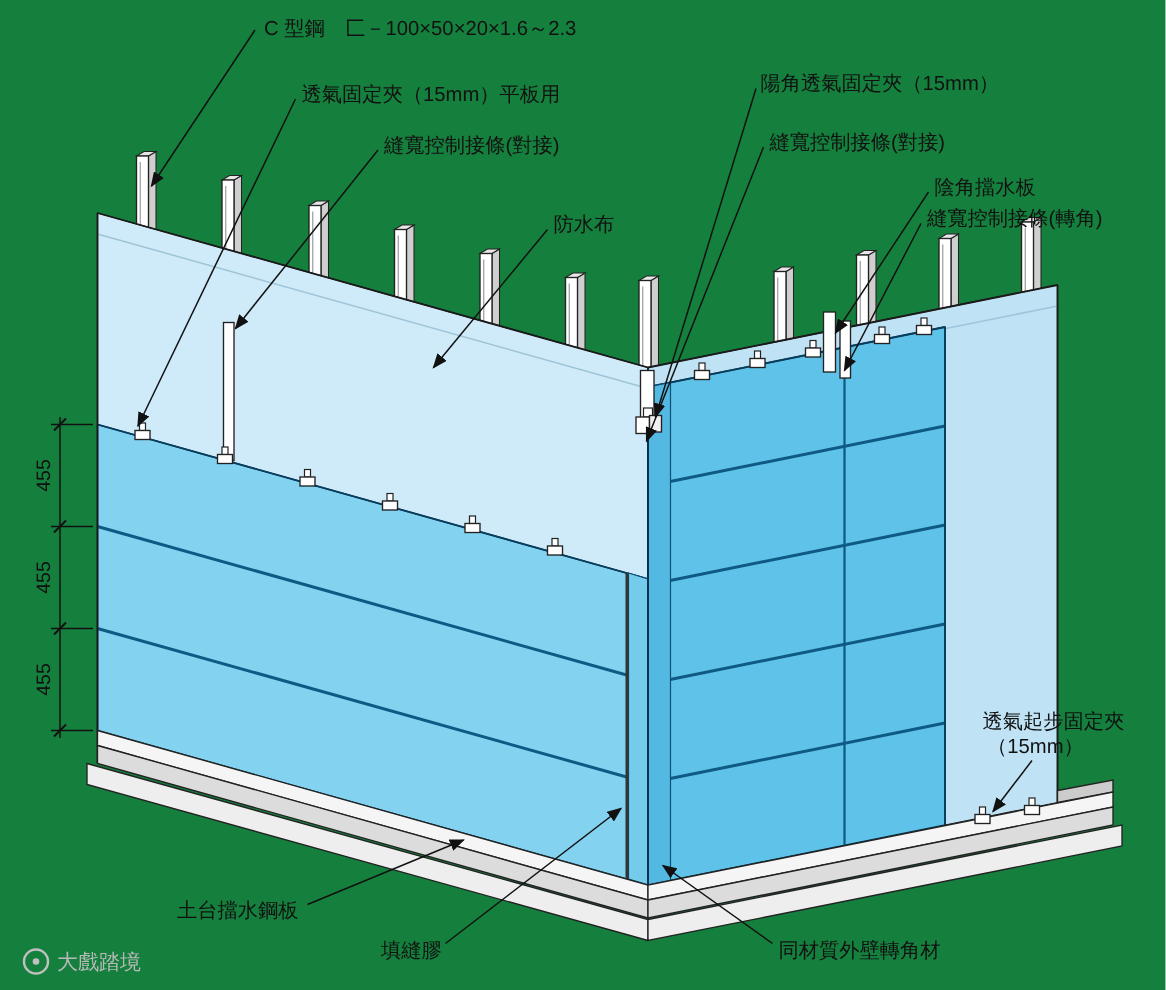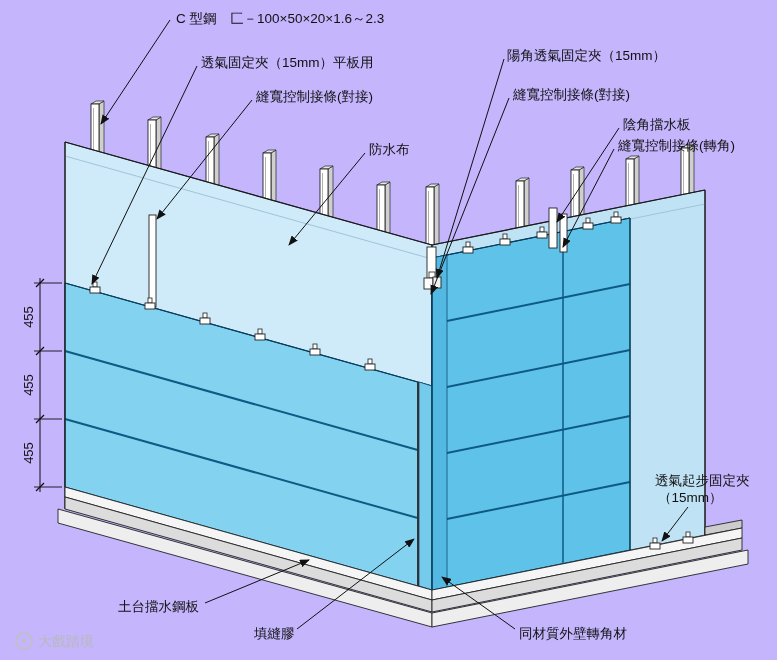"C 型鋼 匚－100×50×20×1.6～2.3" .canvas { background: #c4b5fd -> #15803d }
